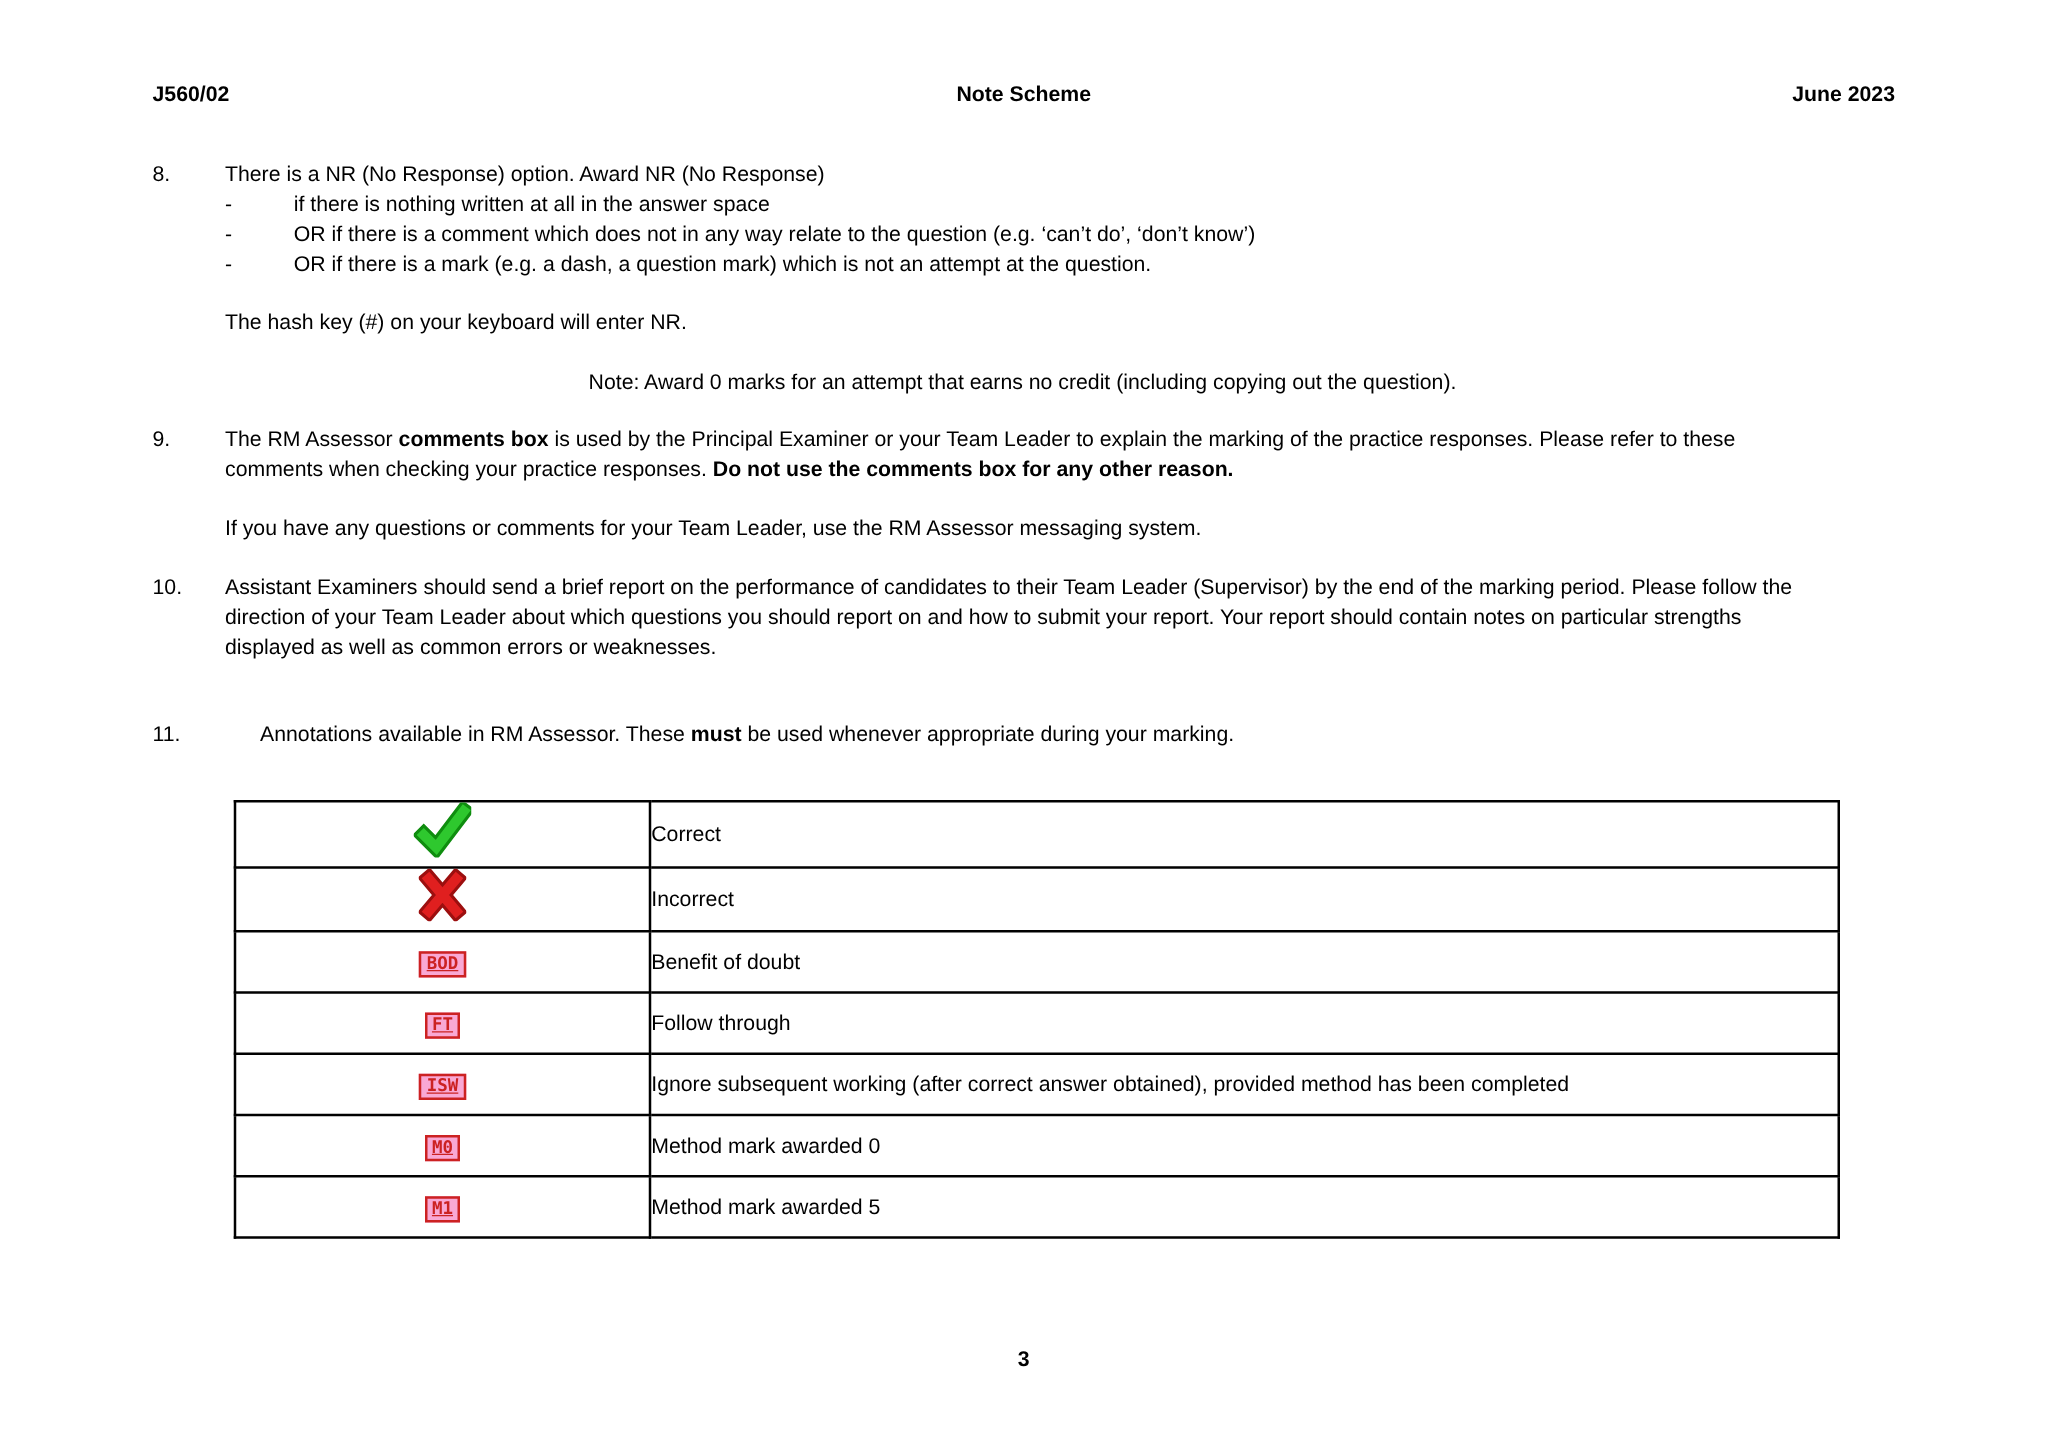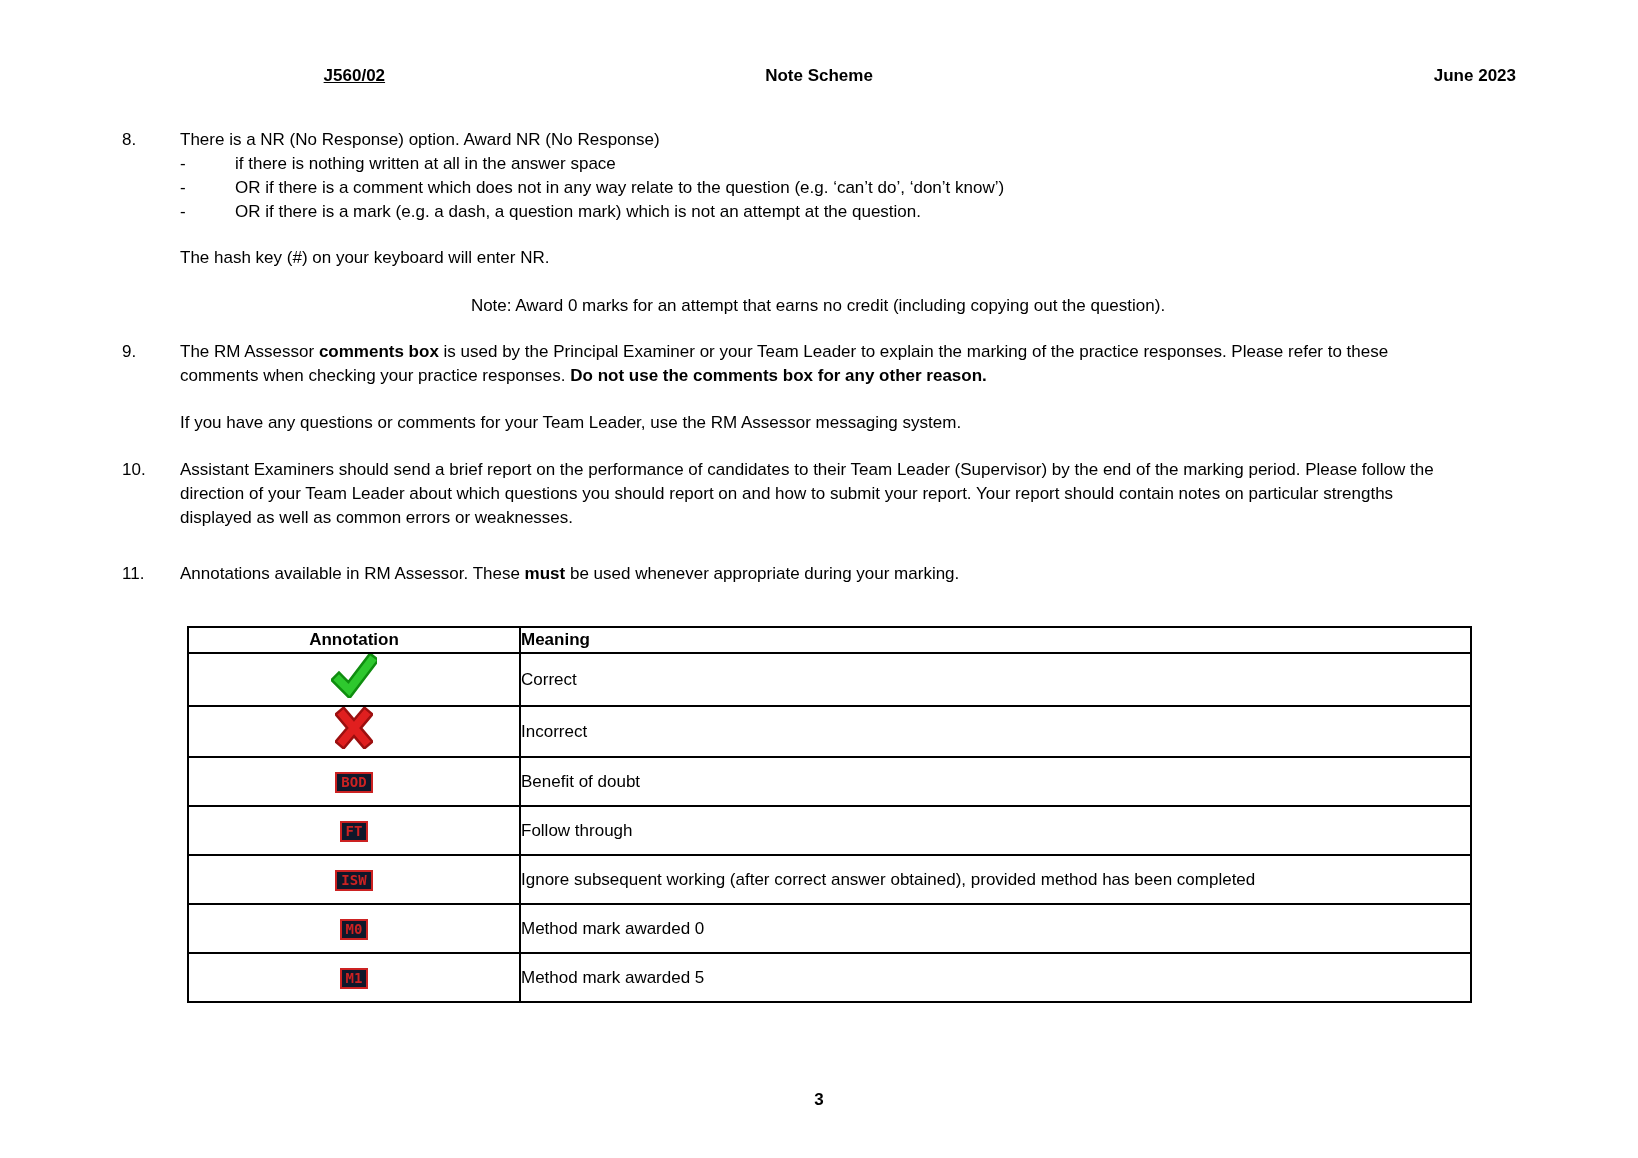"J560/02" .doc-header .h-left { text-align: center -> left; text-decoration: underline -> none }
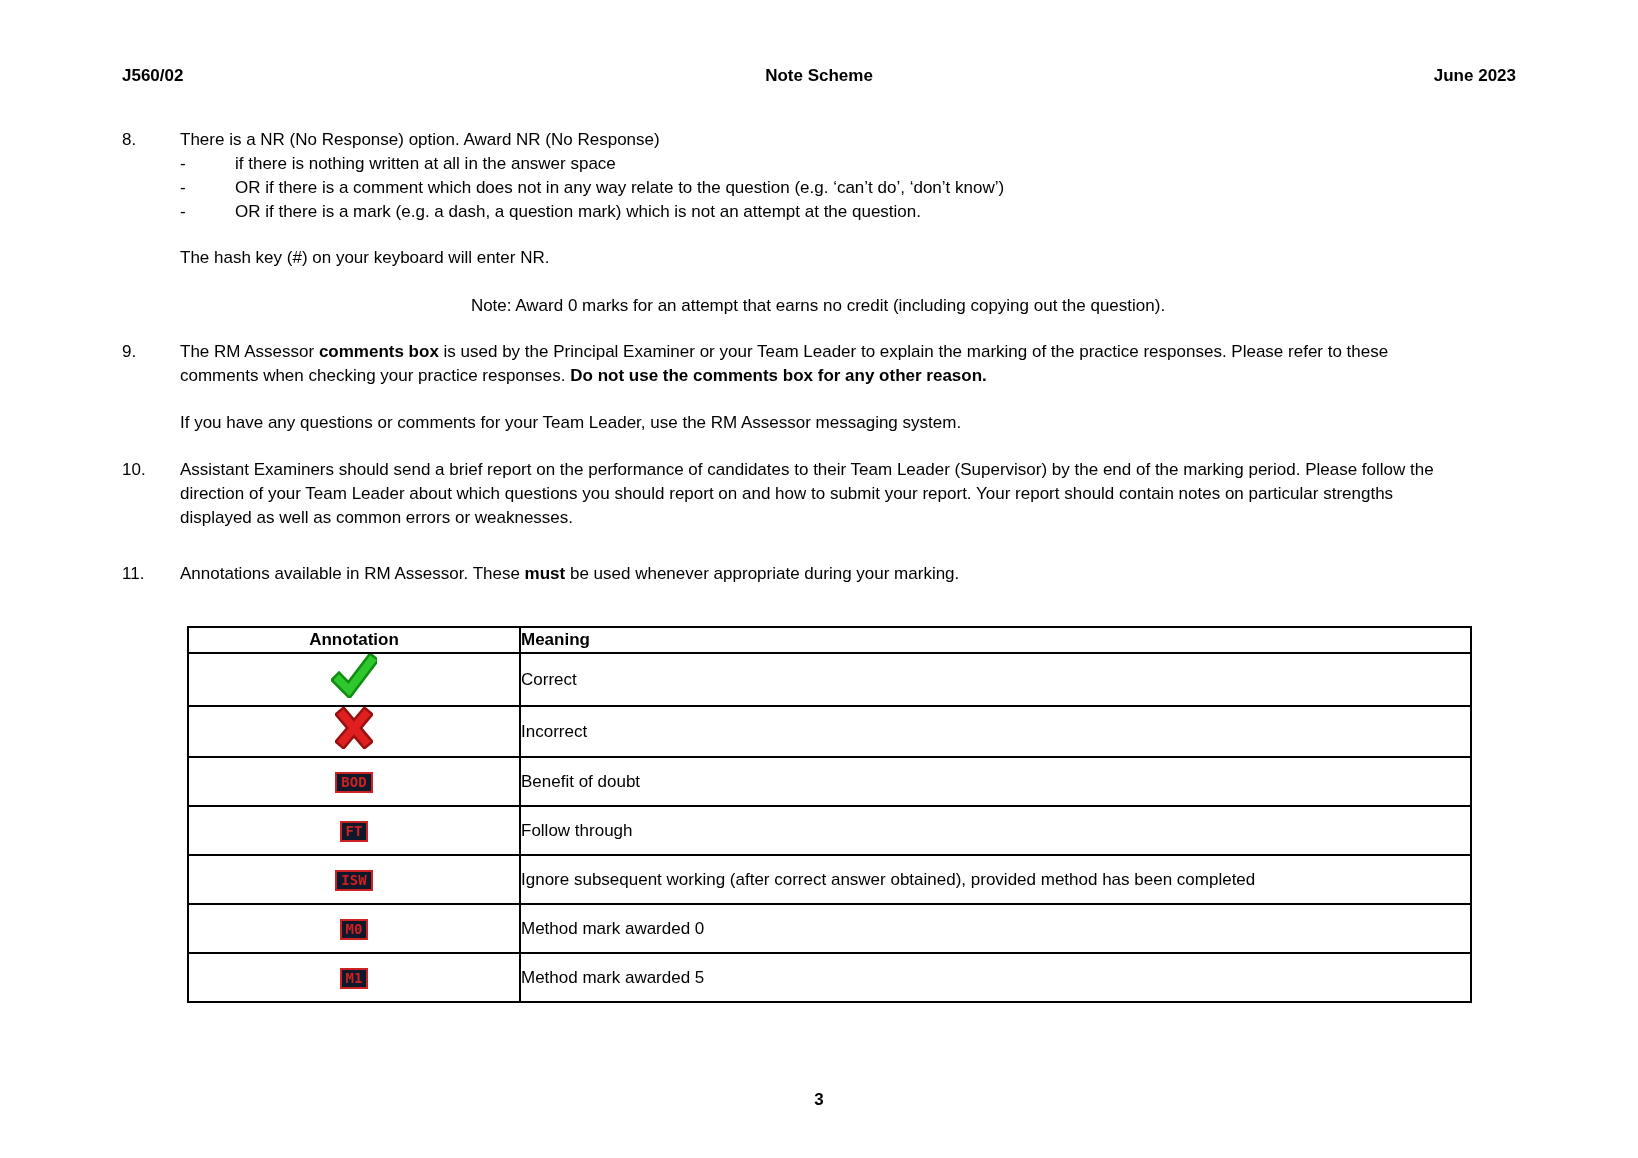"11." #item11 { gap: none -> 28px; margin-top: 32px -> 46px }
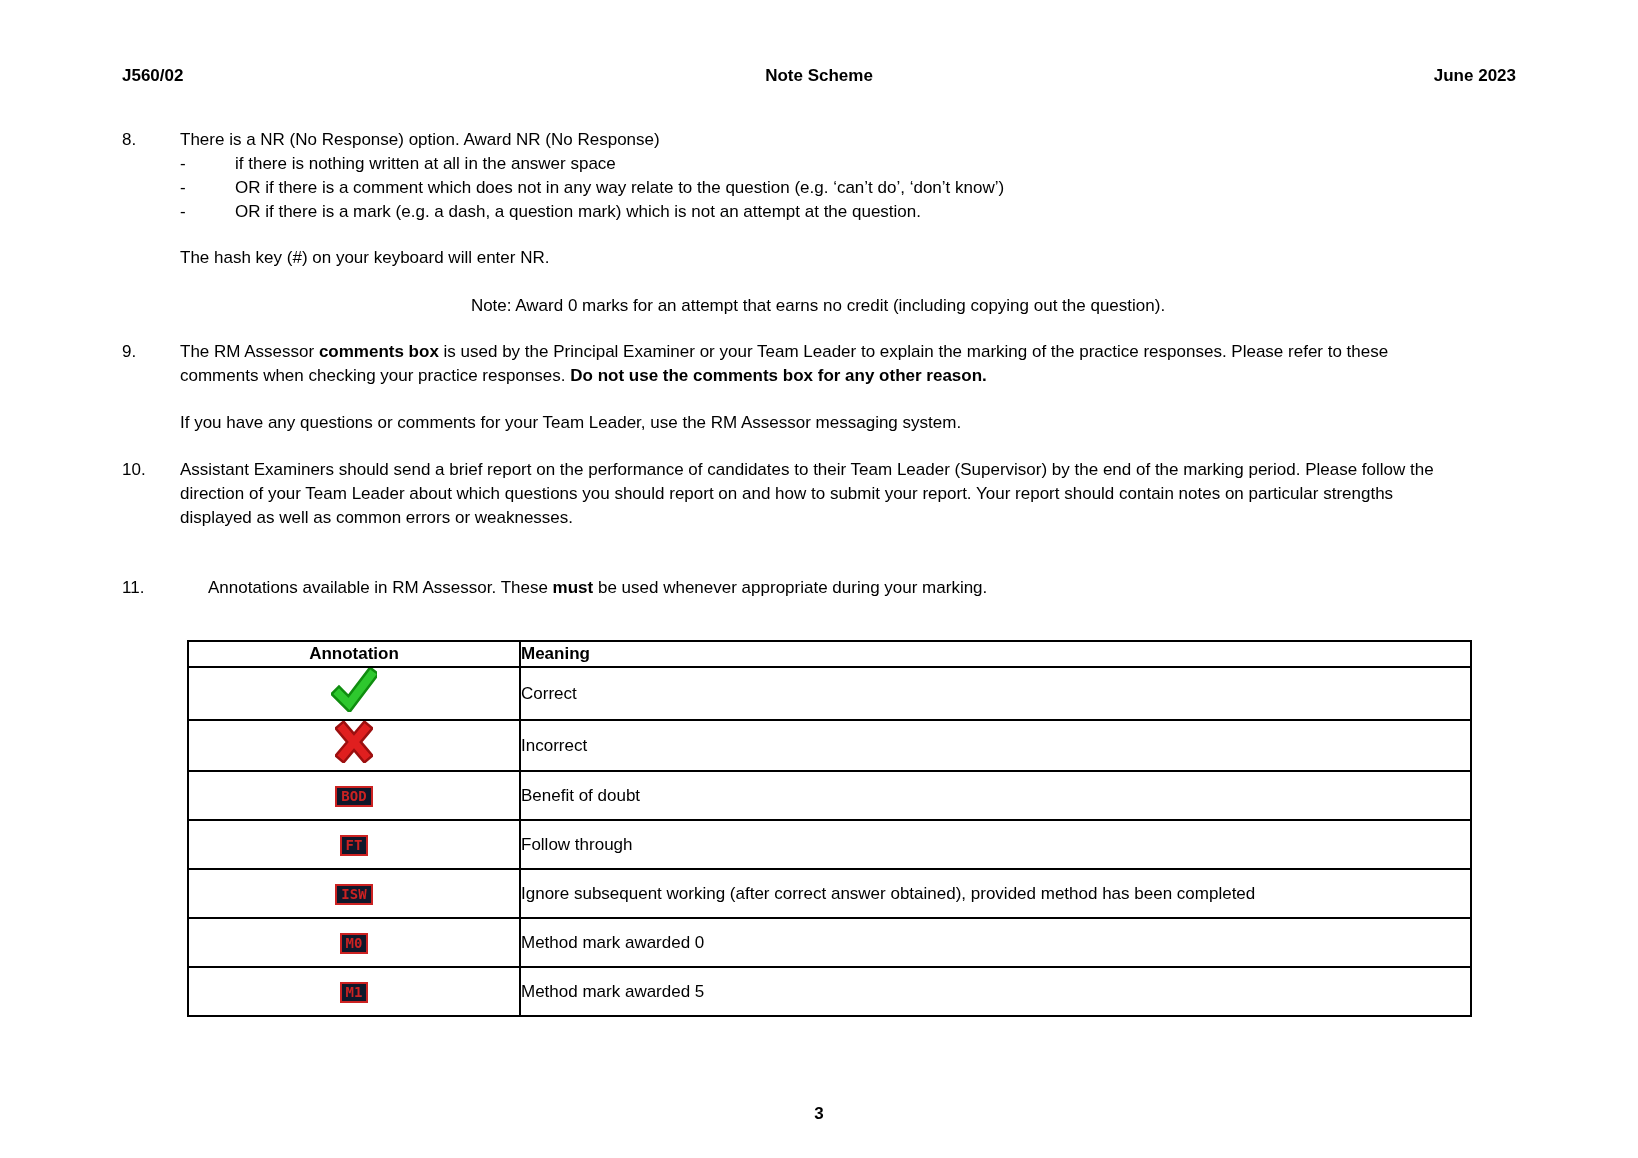"Annotation" tr { html: <tr> <th>Annotation</th> <th>Meaning</th> </tr> -> none }
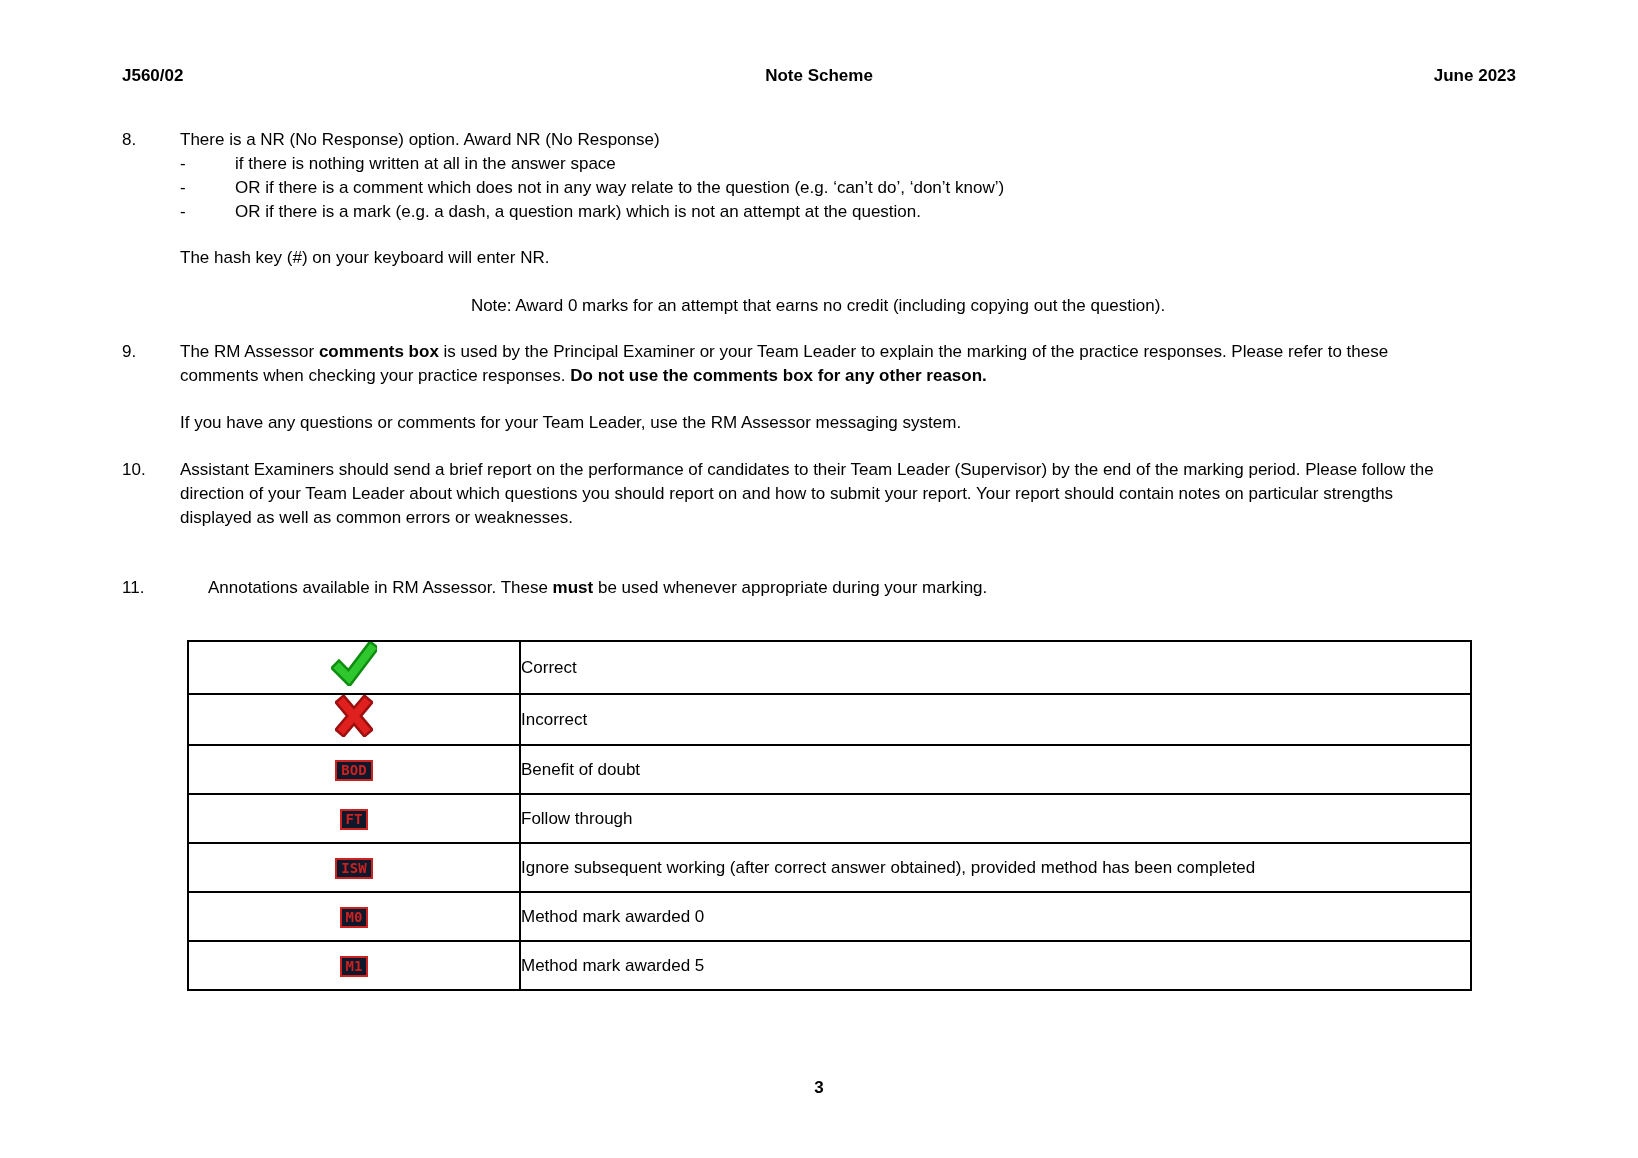"BOD" .stamp { background: #0f172a -> #f9a8d4; text-decoration: none -> underline }
